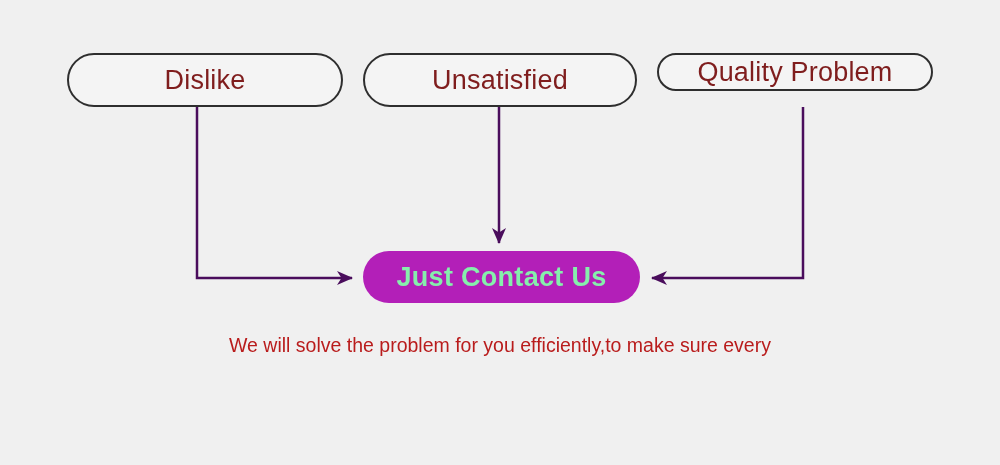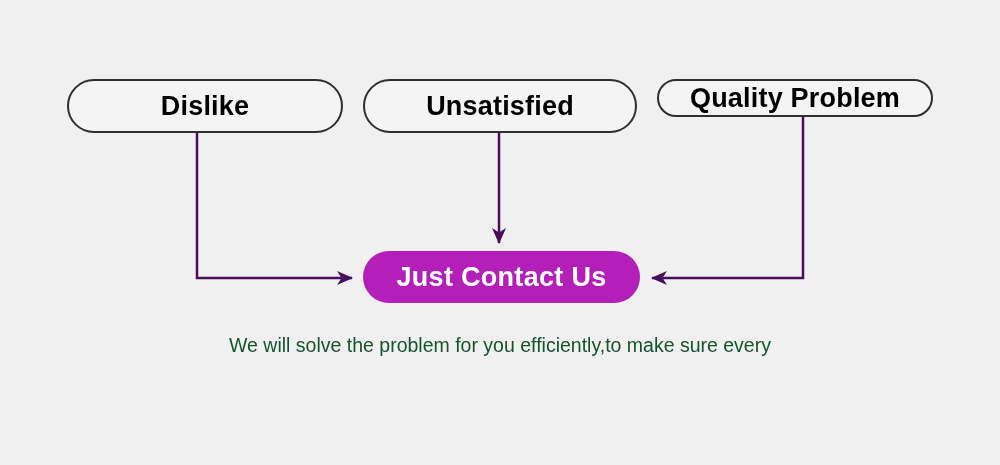"Dislike" .reason-box { color: #000000 -> #7f1d1d; font-weight: bold -> normal; margin-top: 26px -> none }
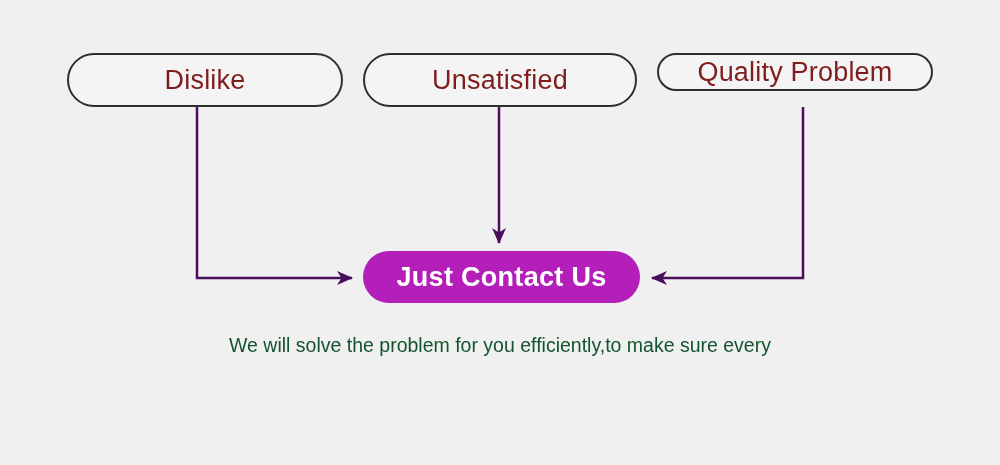"Just Contact Us" #cta-button { color: #ffffff -> #86efac }
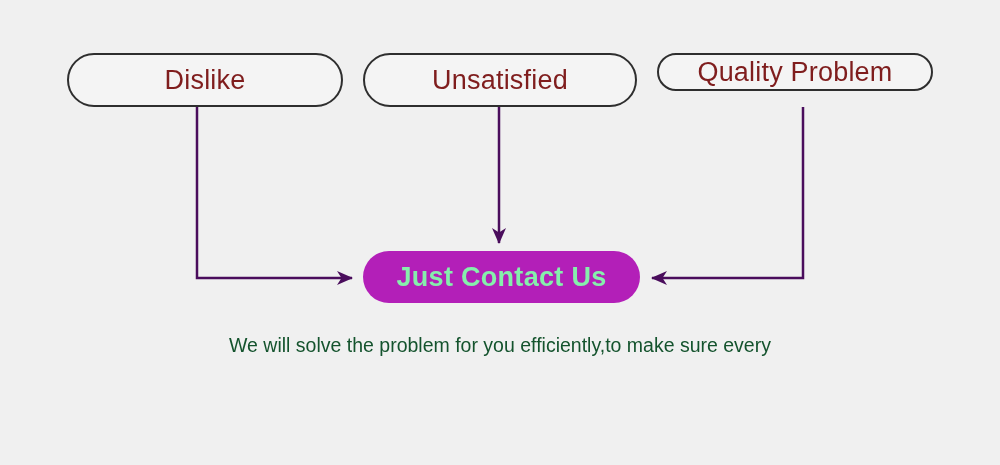"We will solve the problem" #caption { color: #14532d -> #b91c1c }
